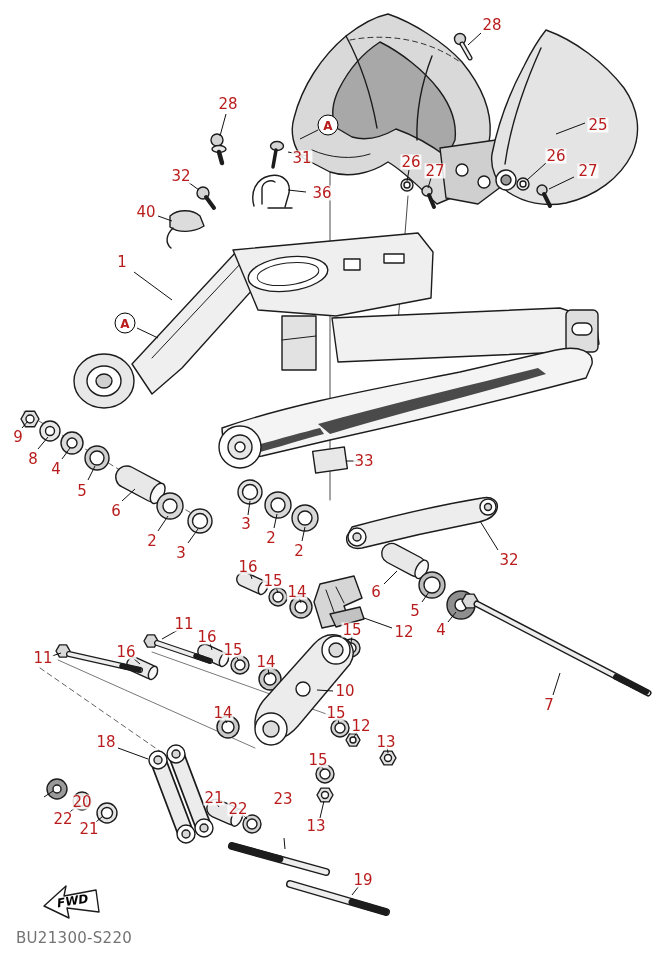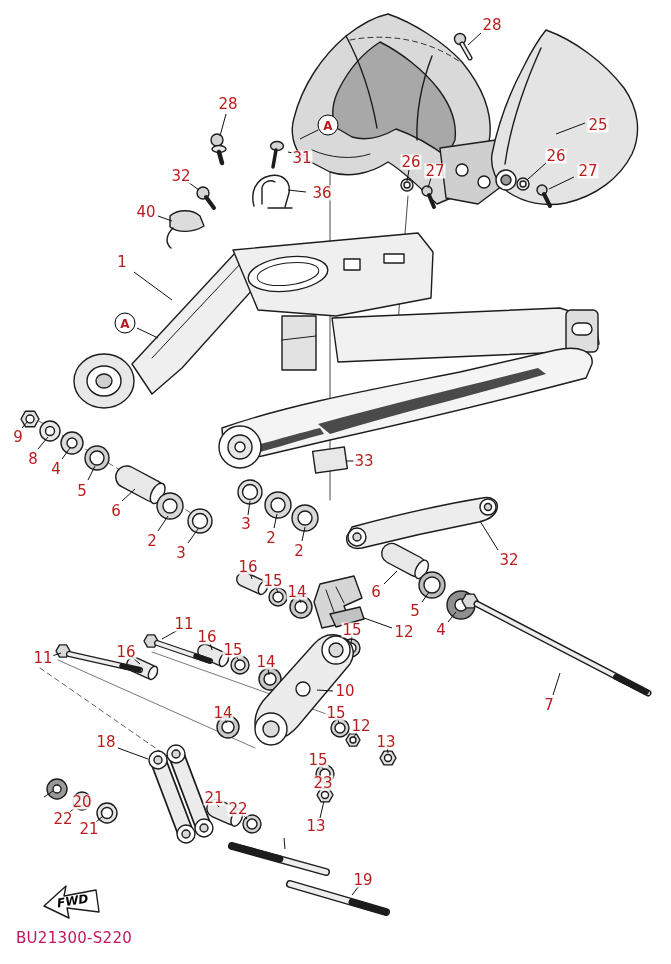"23" div.callout { margin-left: 40px -> none; top: 783px -> 799px }
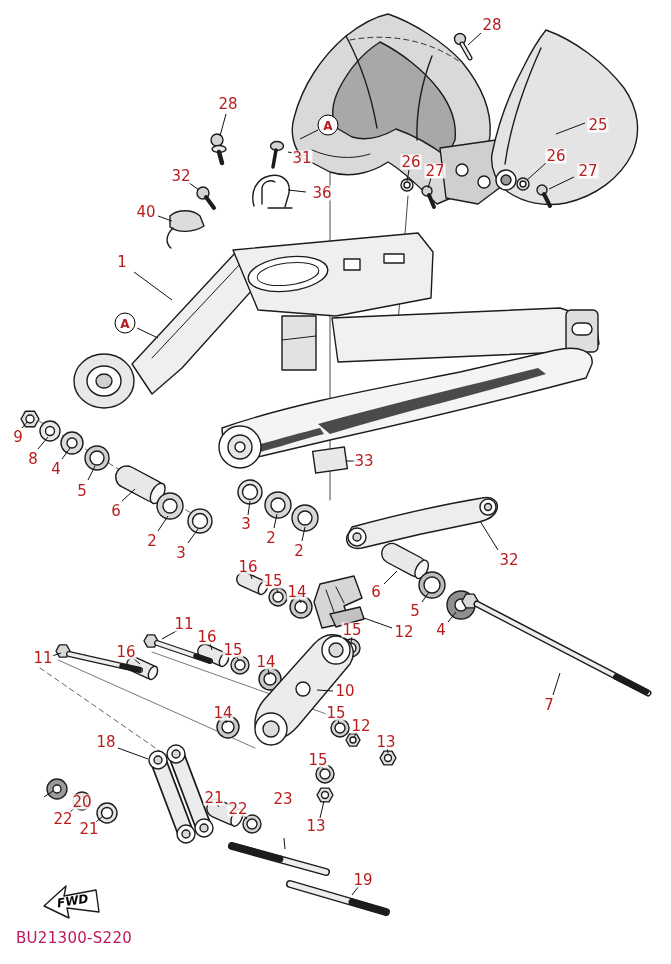"BU21300-S220" .code { color: #be185d -> #737373 }
